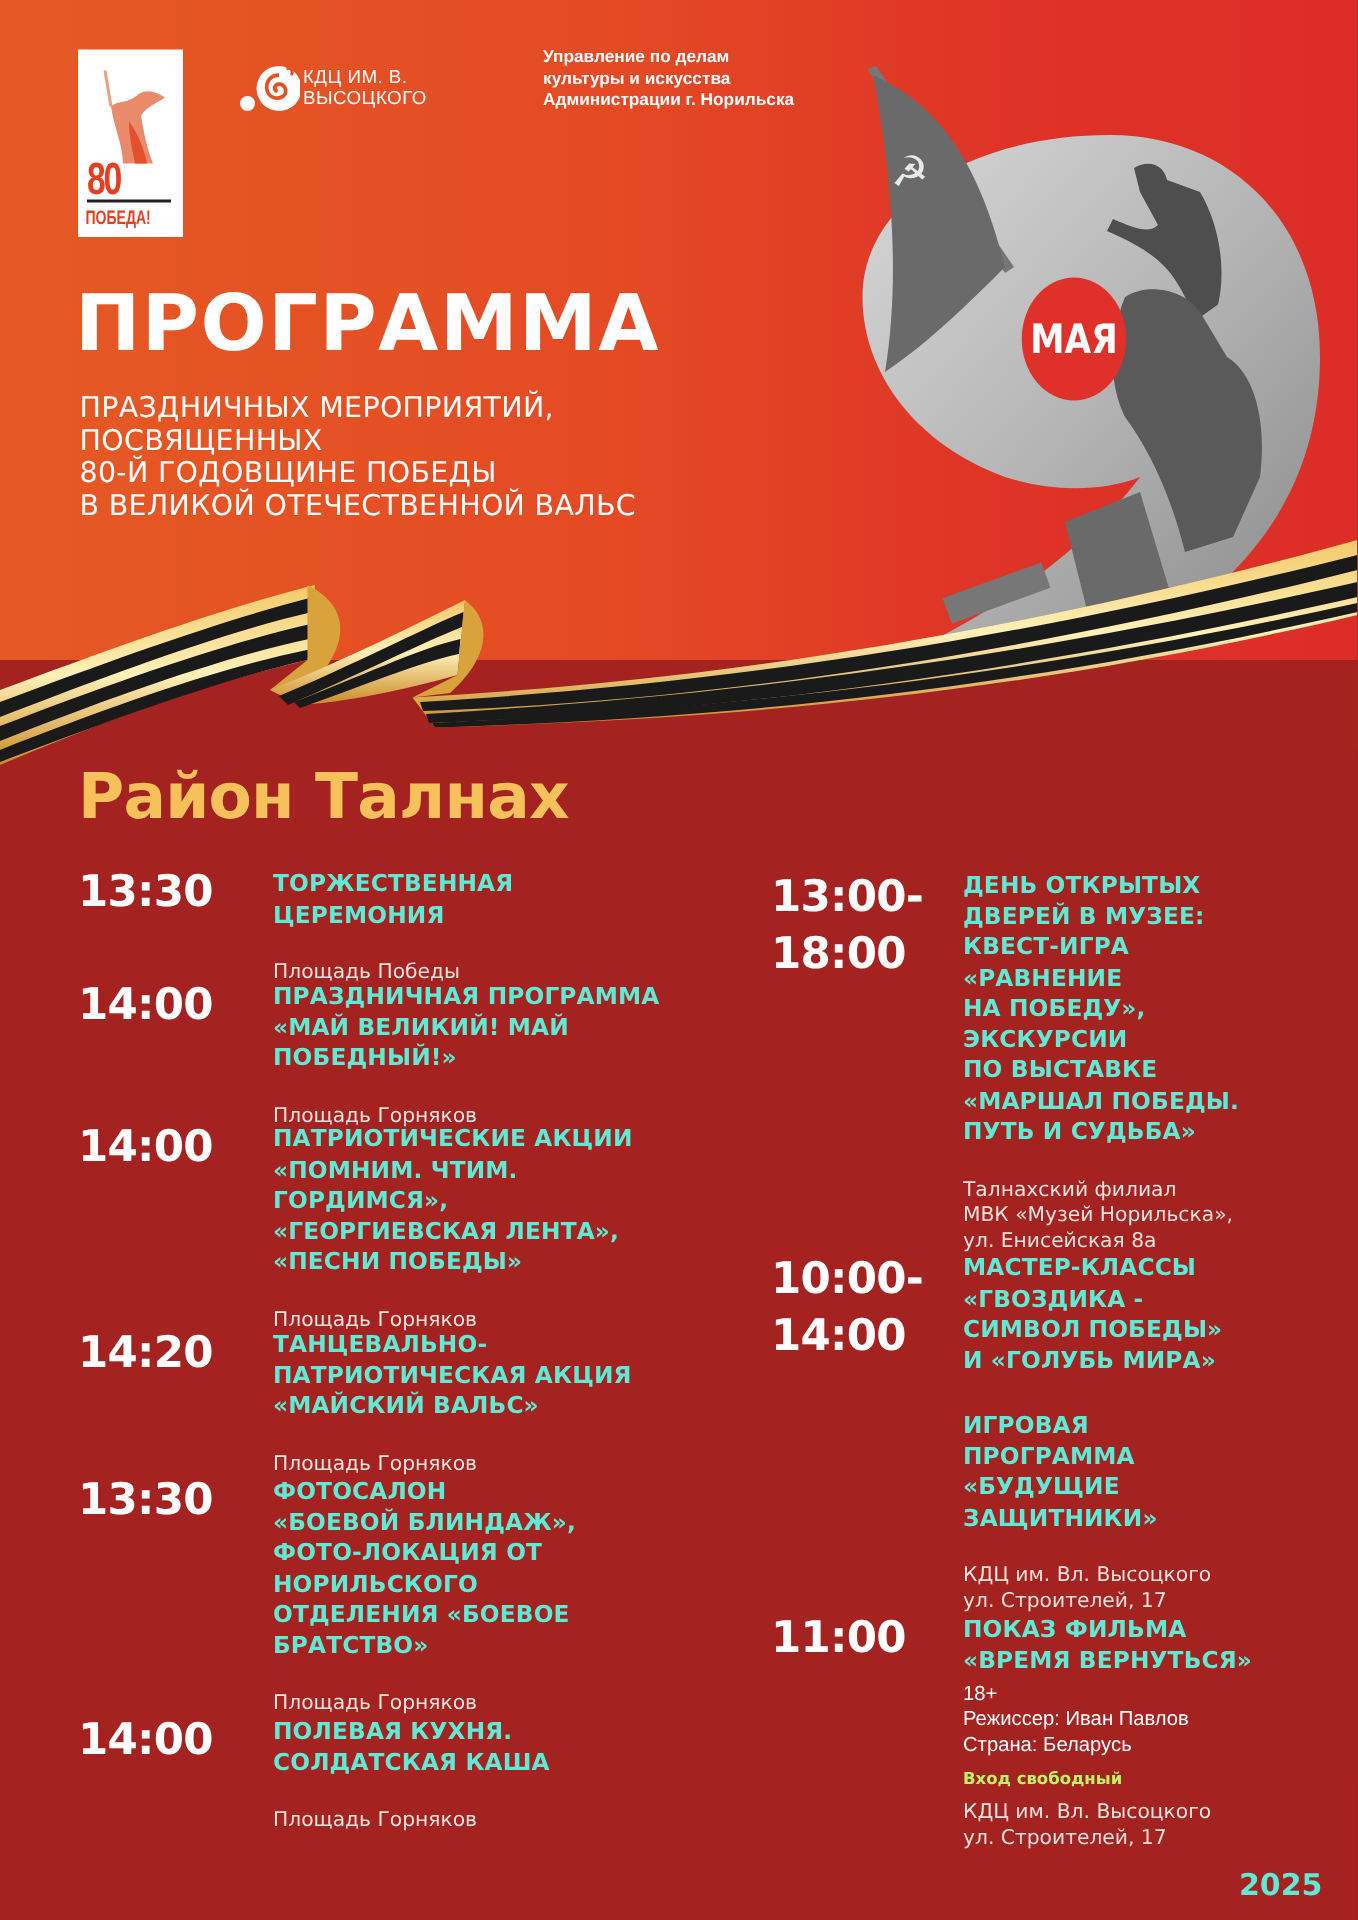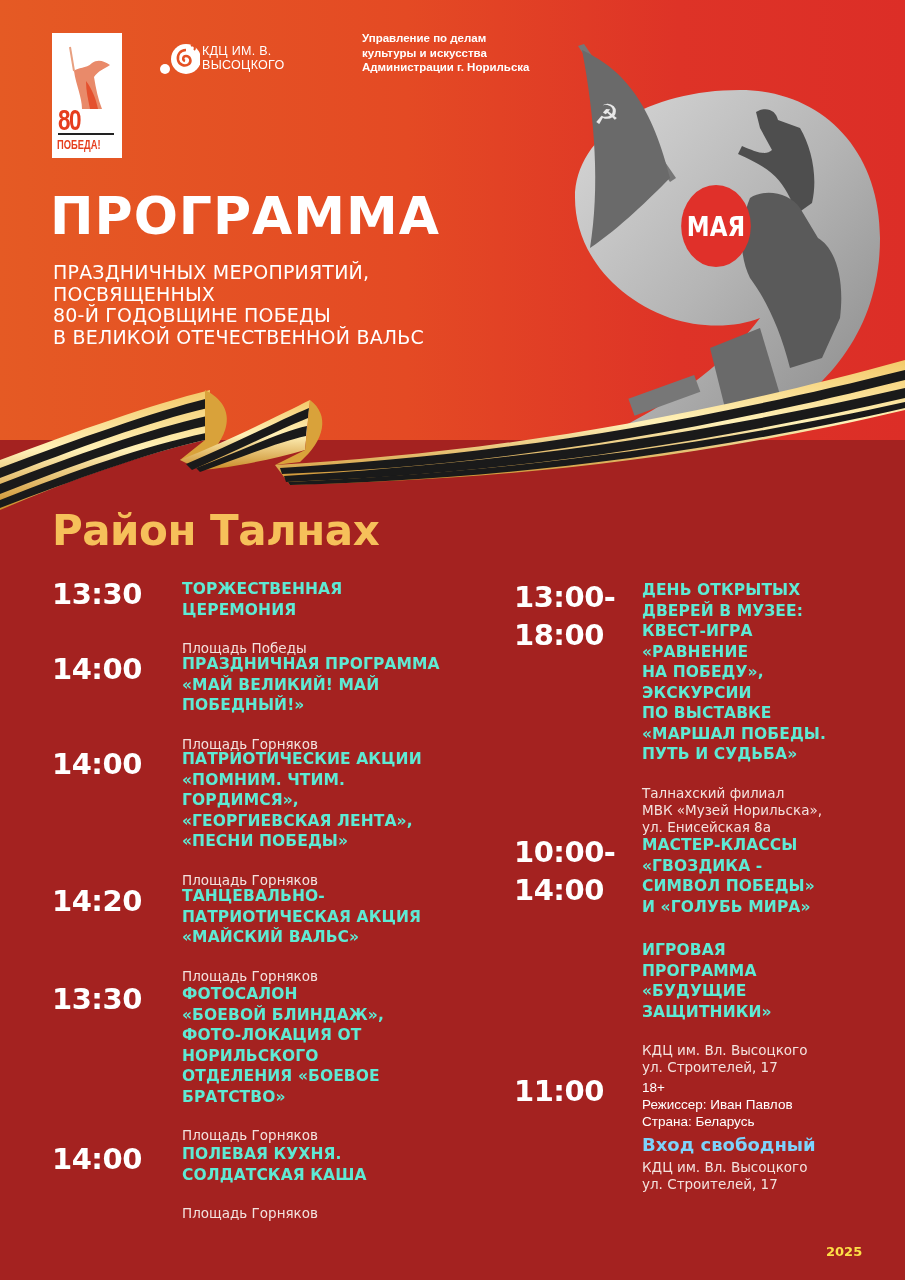"ПОКАЗ ФИЛЬМА" div.ev-title { html: none -> <div>ПОКАЗ ФИЛЬМА «ВРЕМЯ ВЕРНУТЬСЯ»</div> }
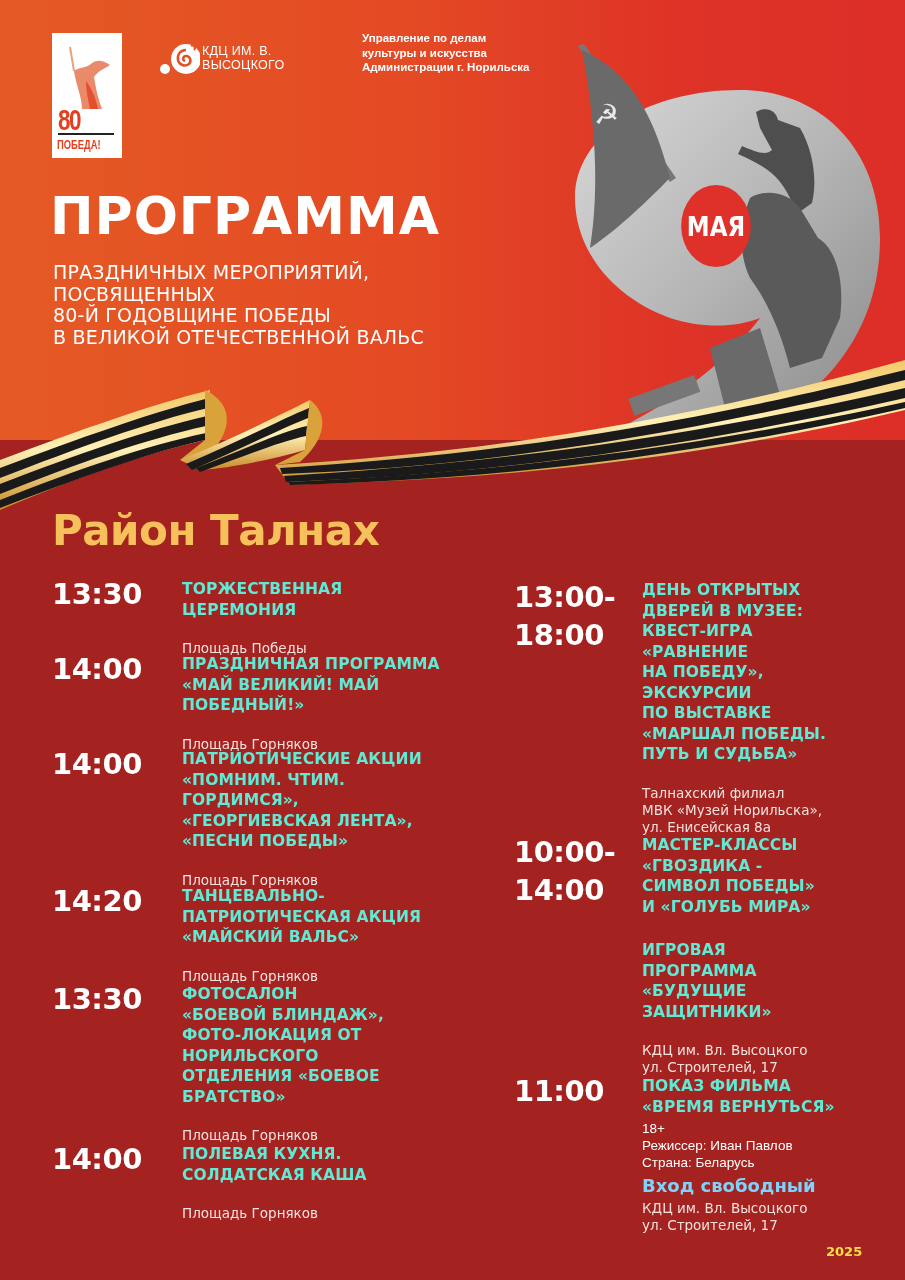"Вход свободный" .ev-free { color: #7dd3fc -> #bef264; font-size: 18px -> 11px }
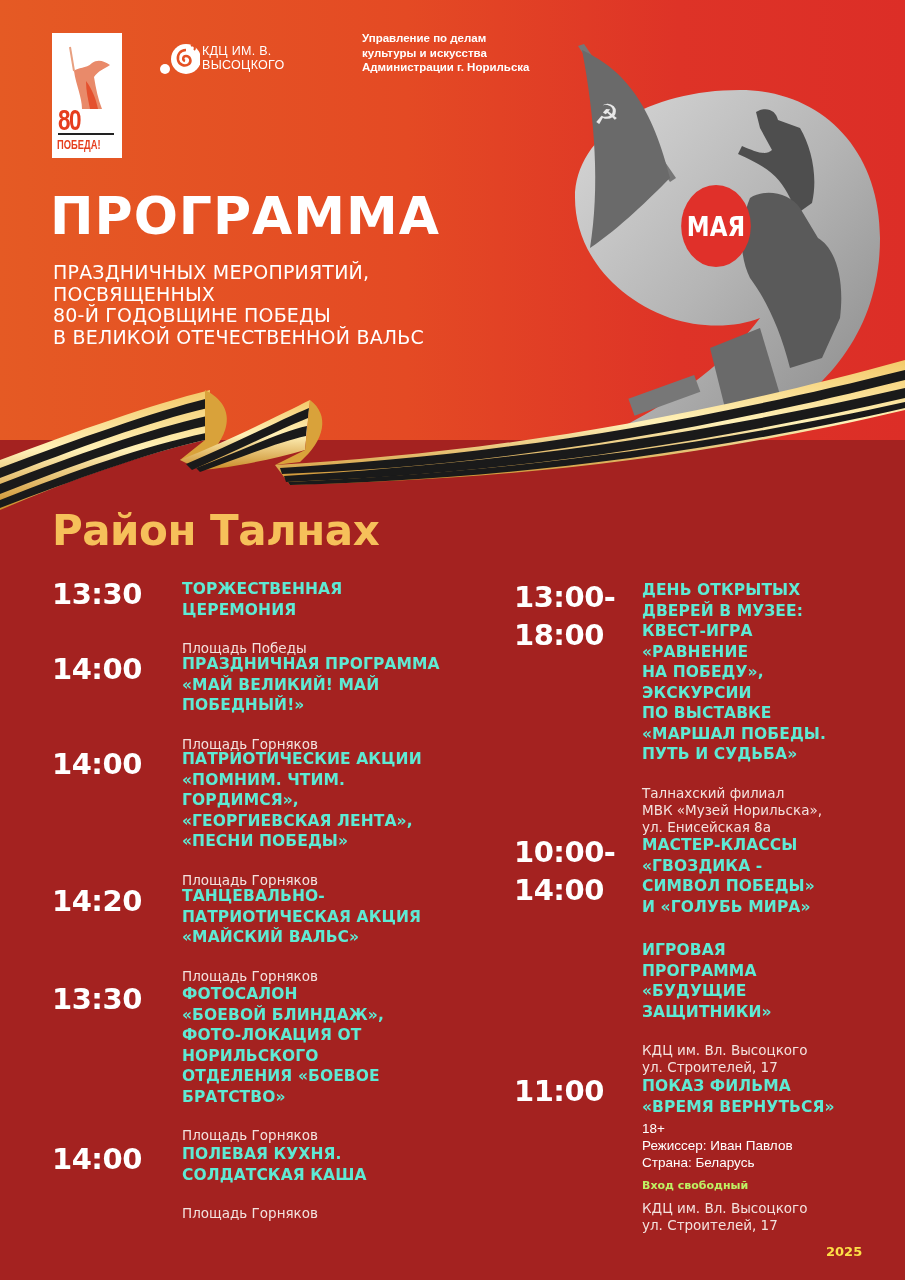"2025" .year { color: #fde047 -> #5eead4; font-size: 13px -> 20px }
